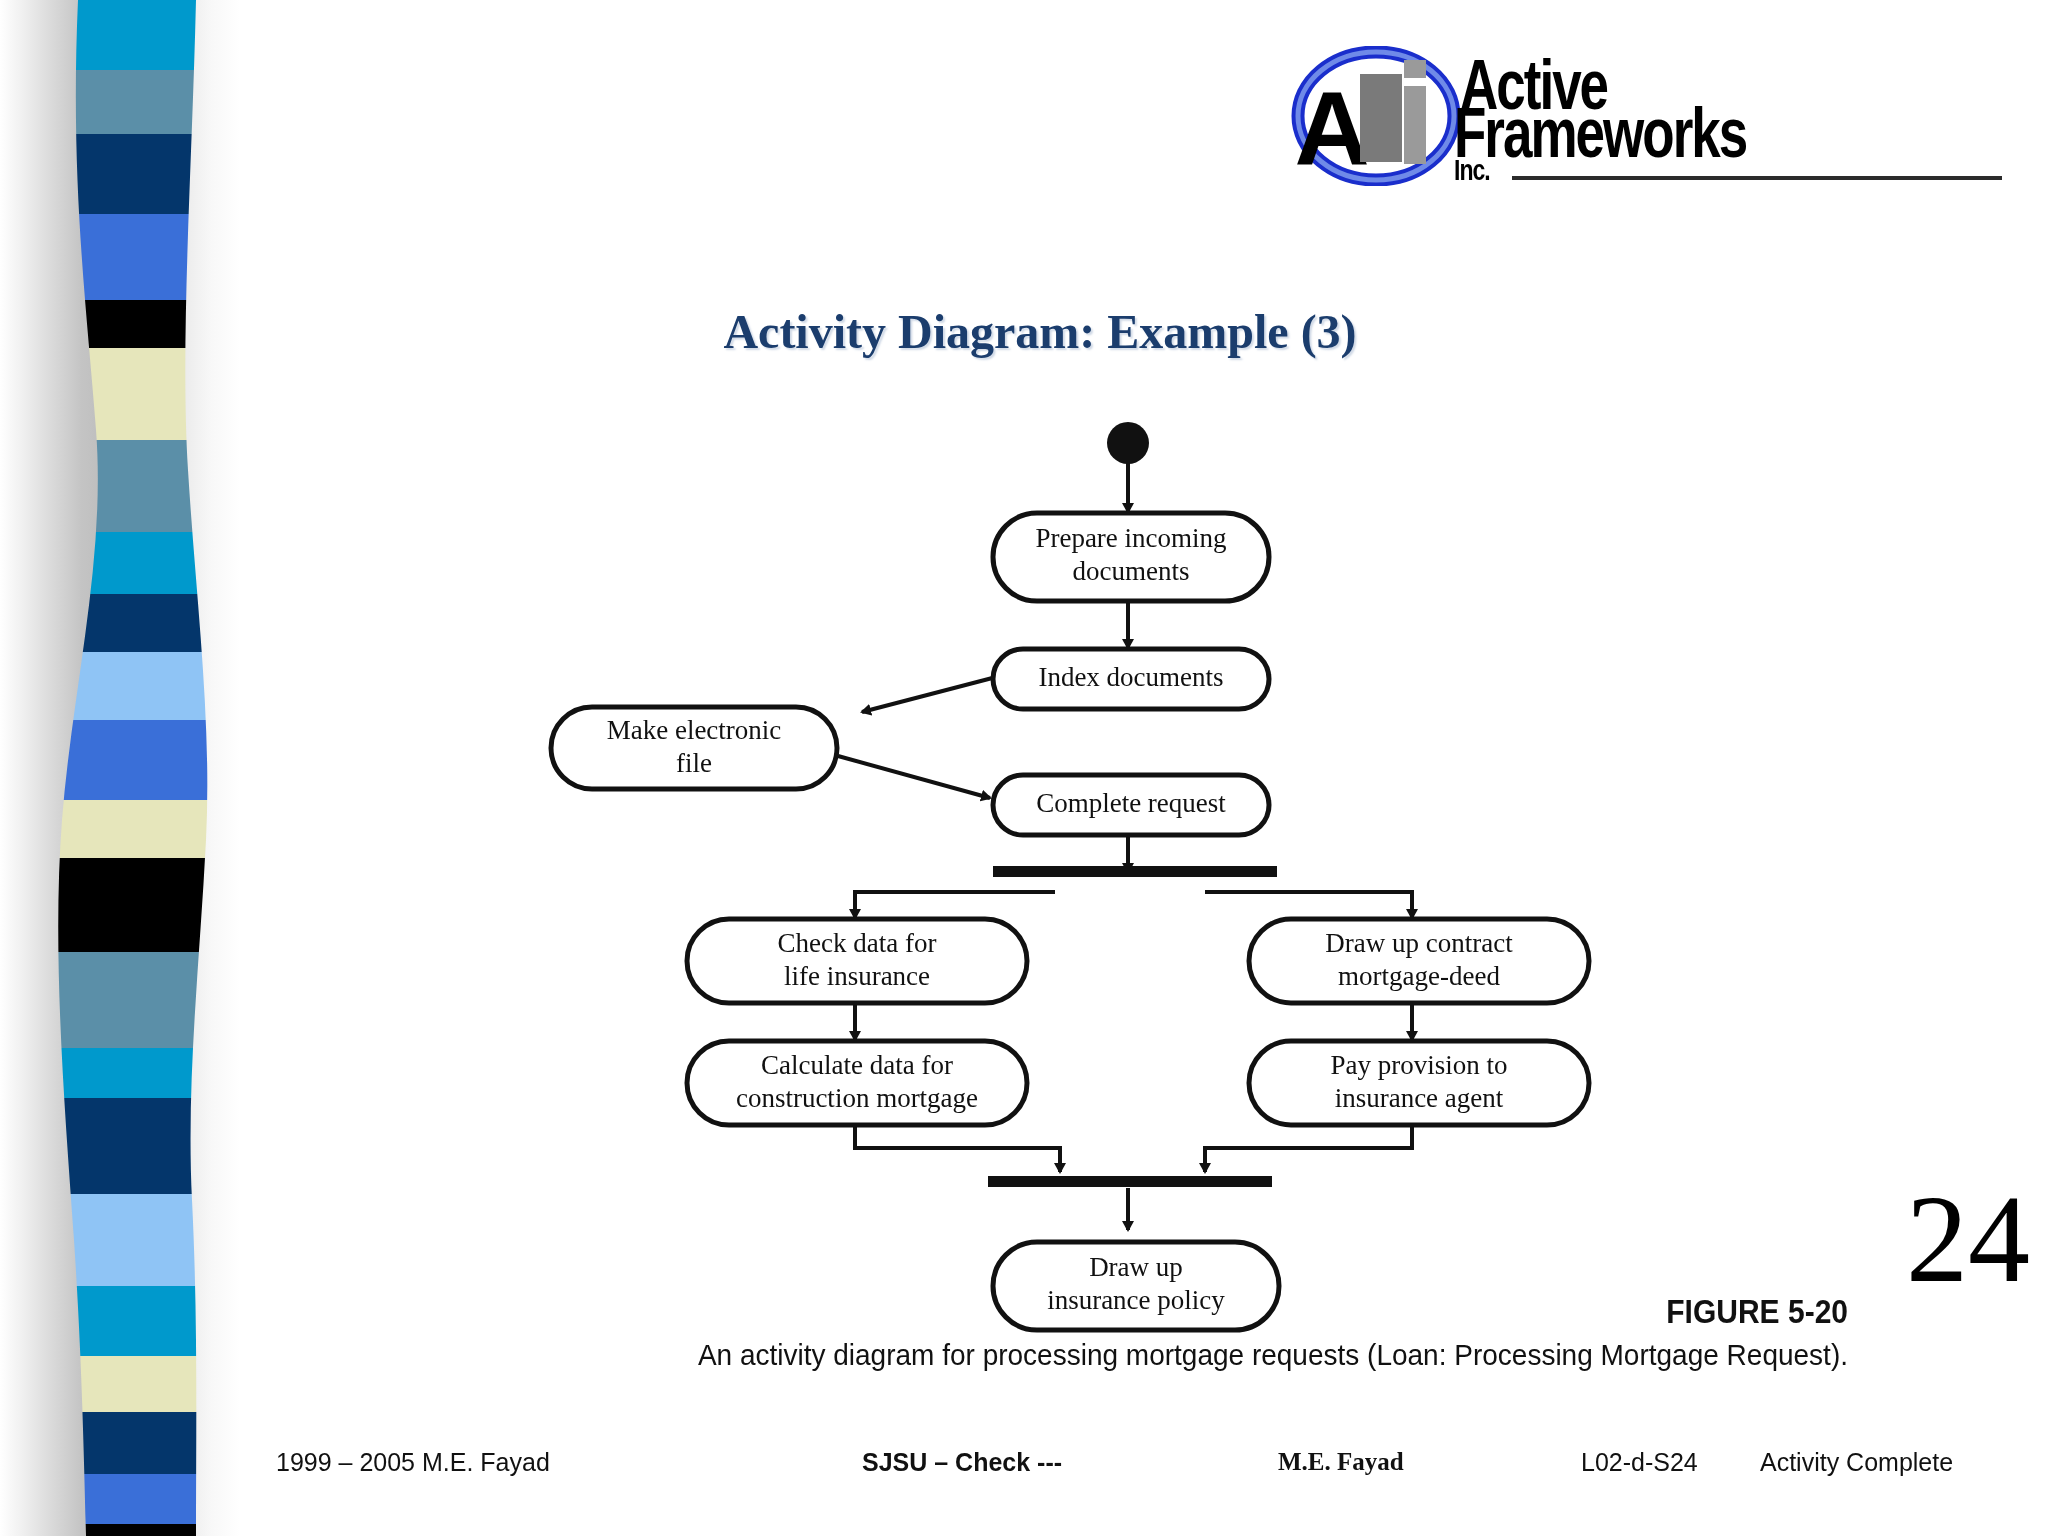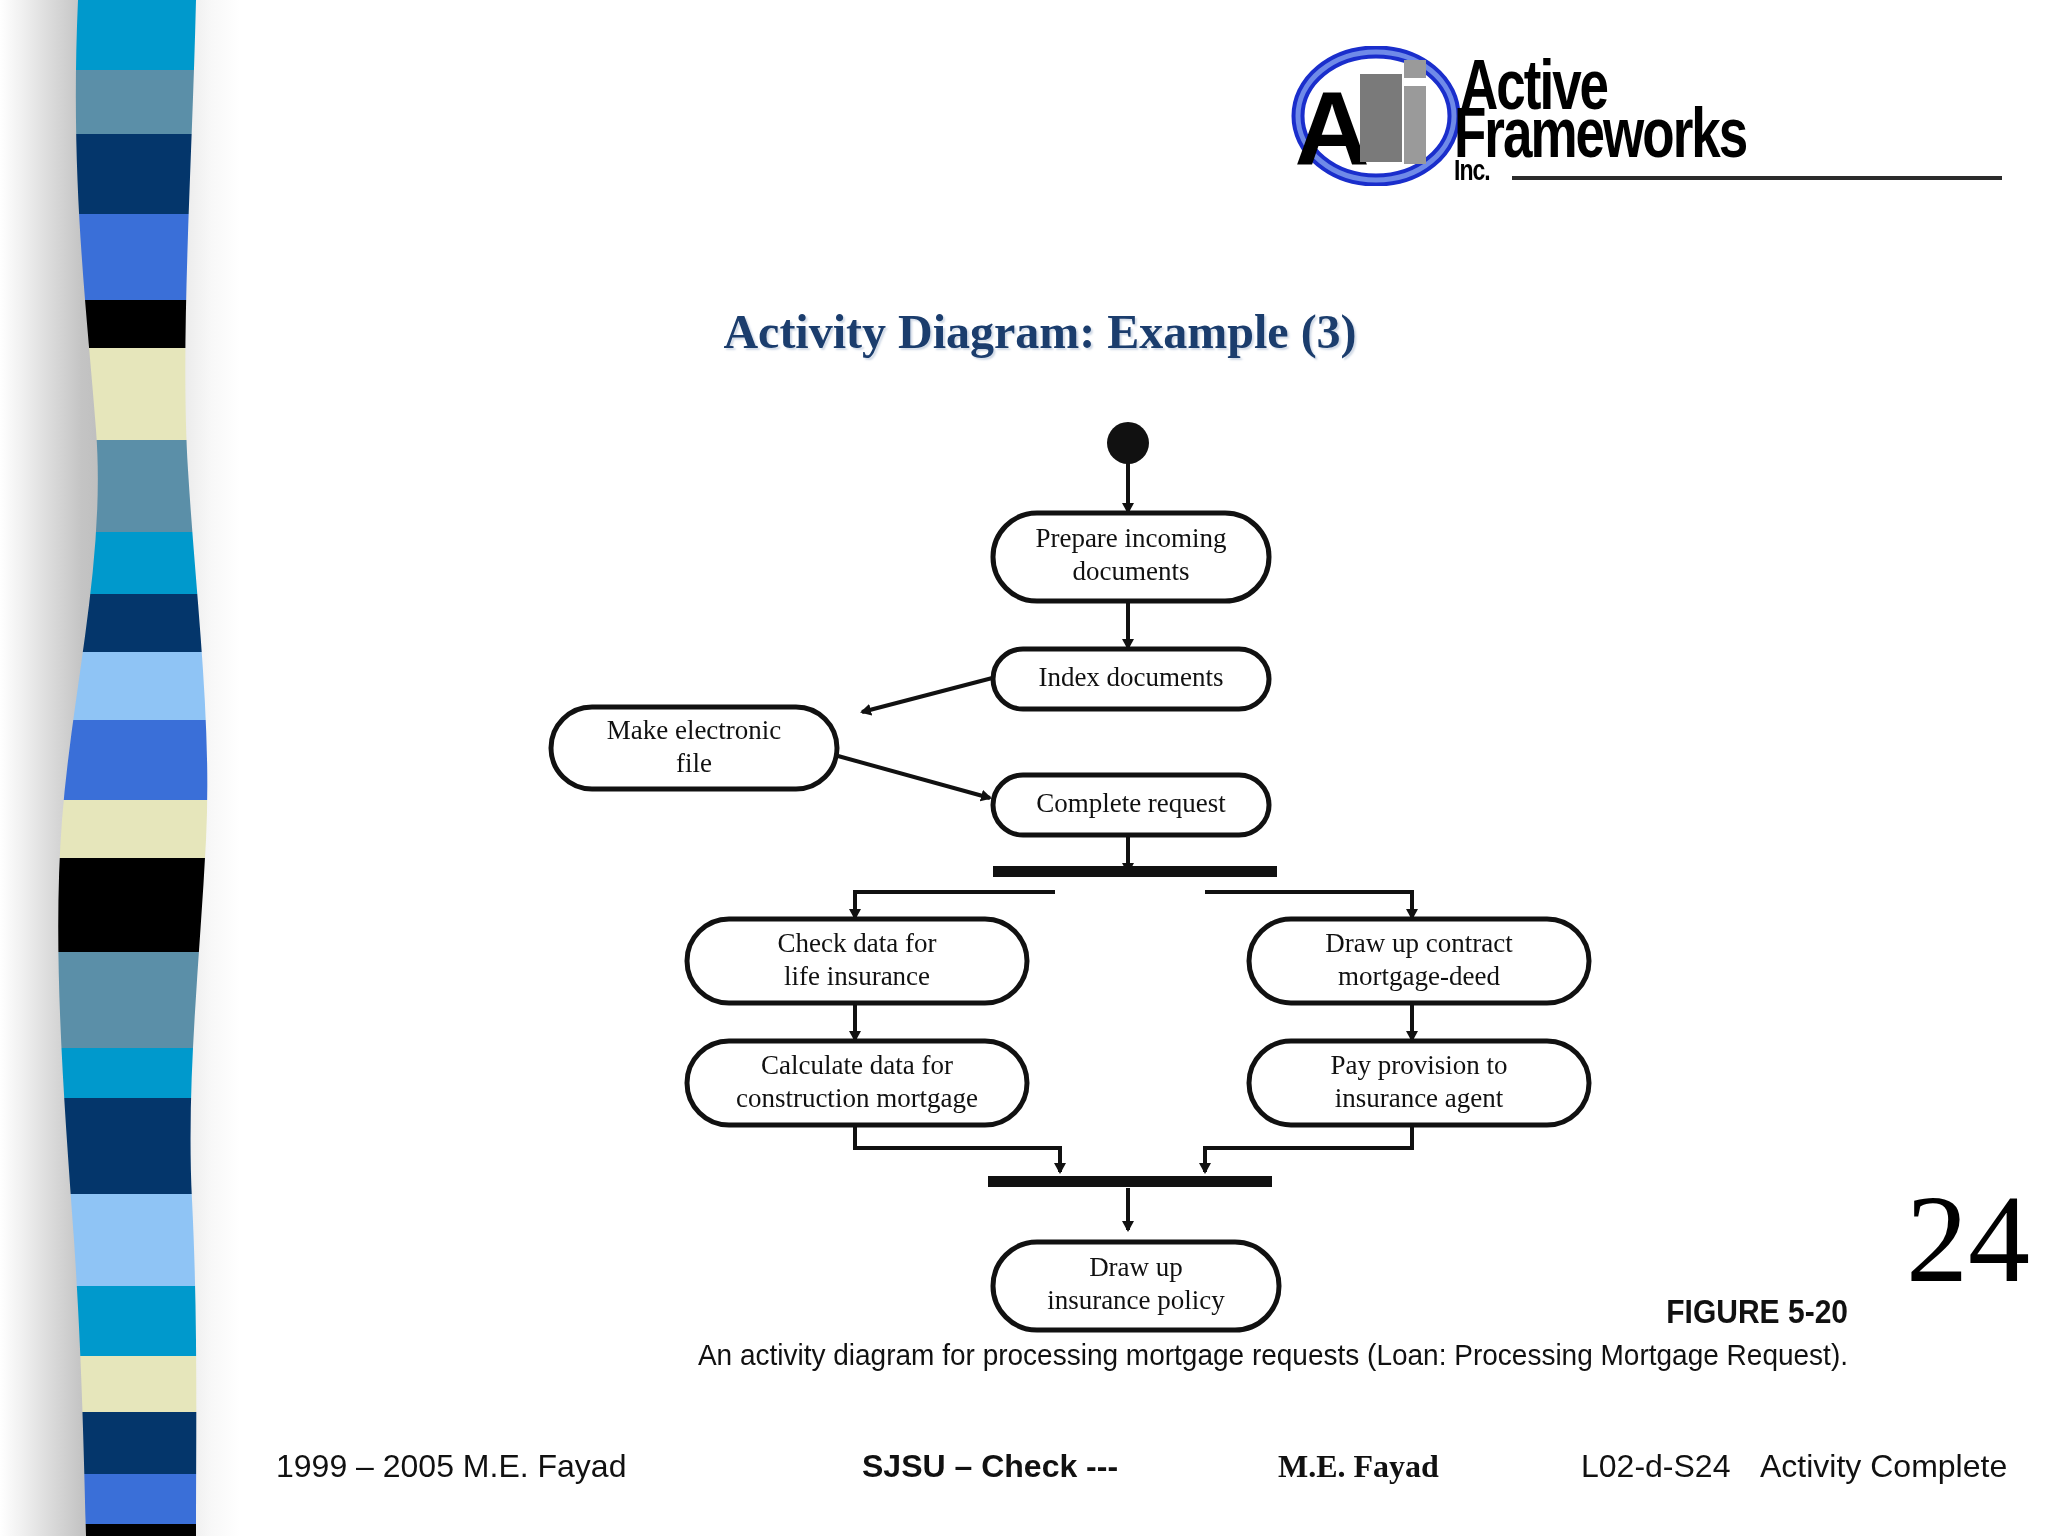"1999 – 2005 M.E. Fayad" .footer-cell { font-size: 32px -> 25px }
